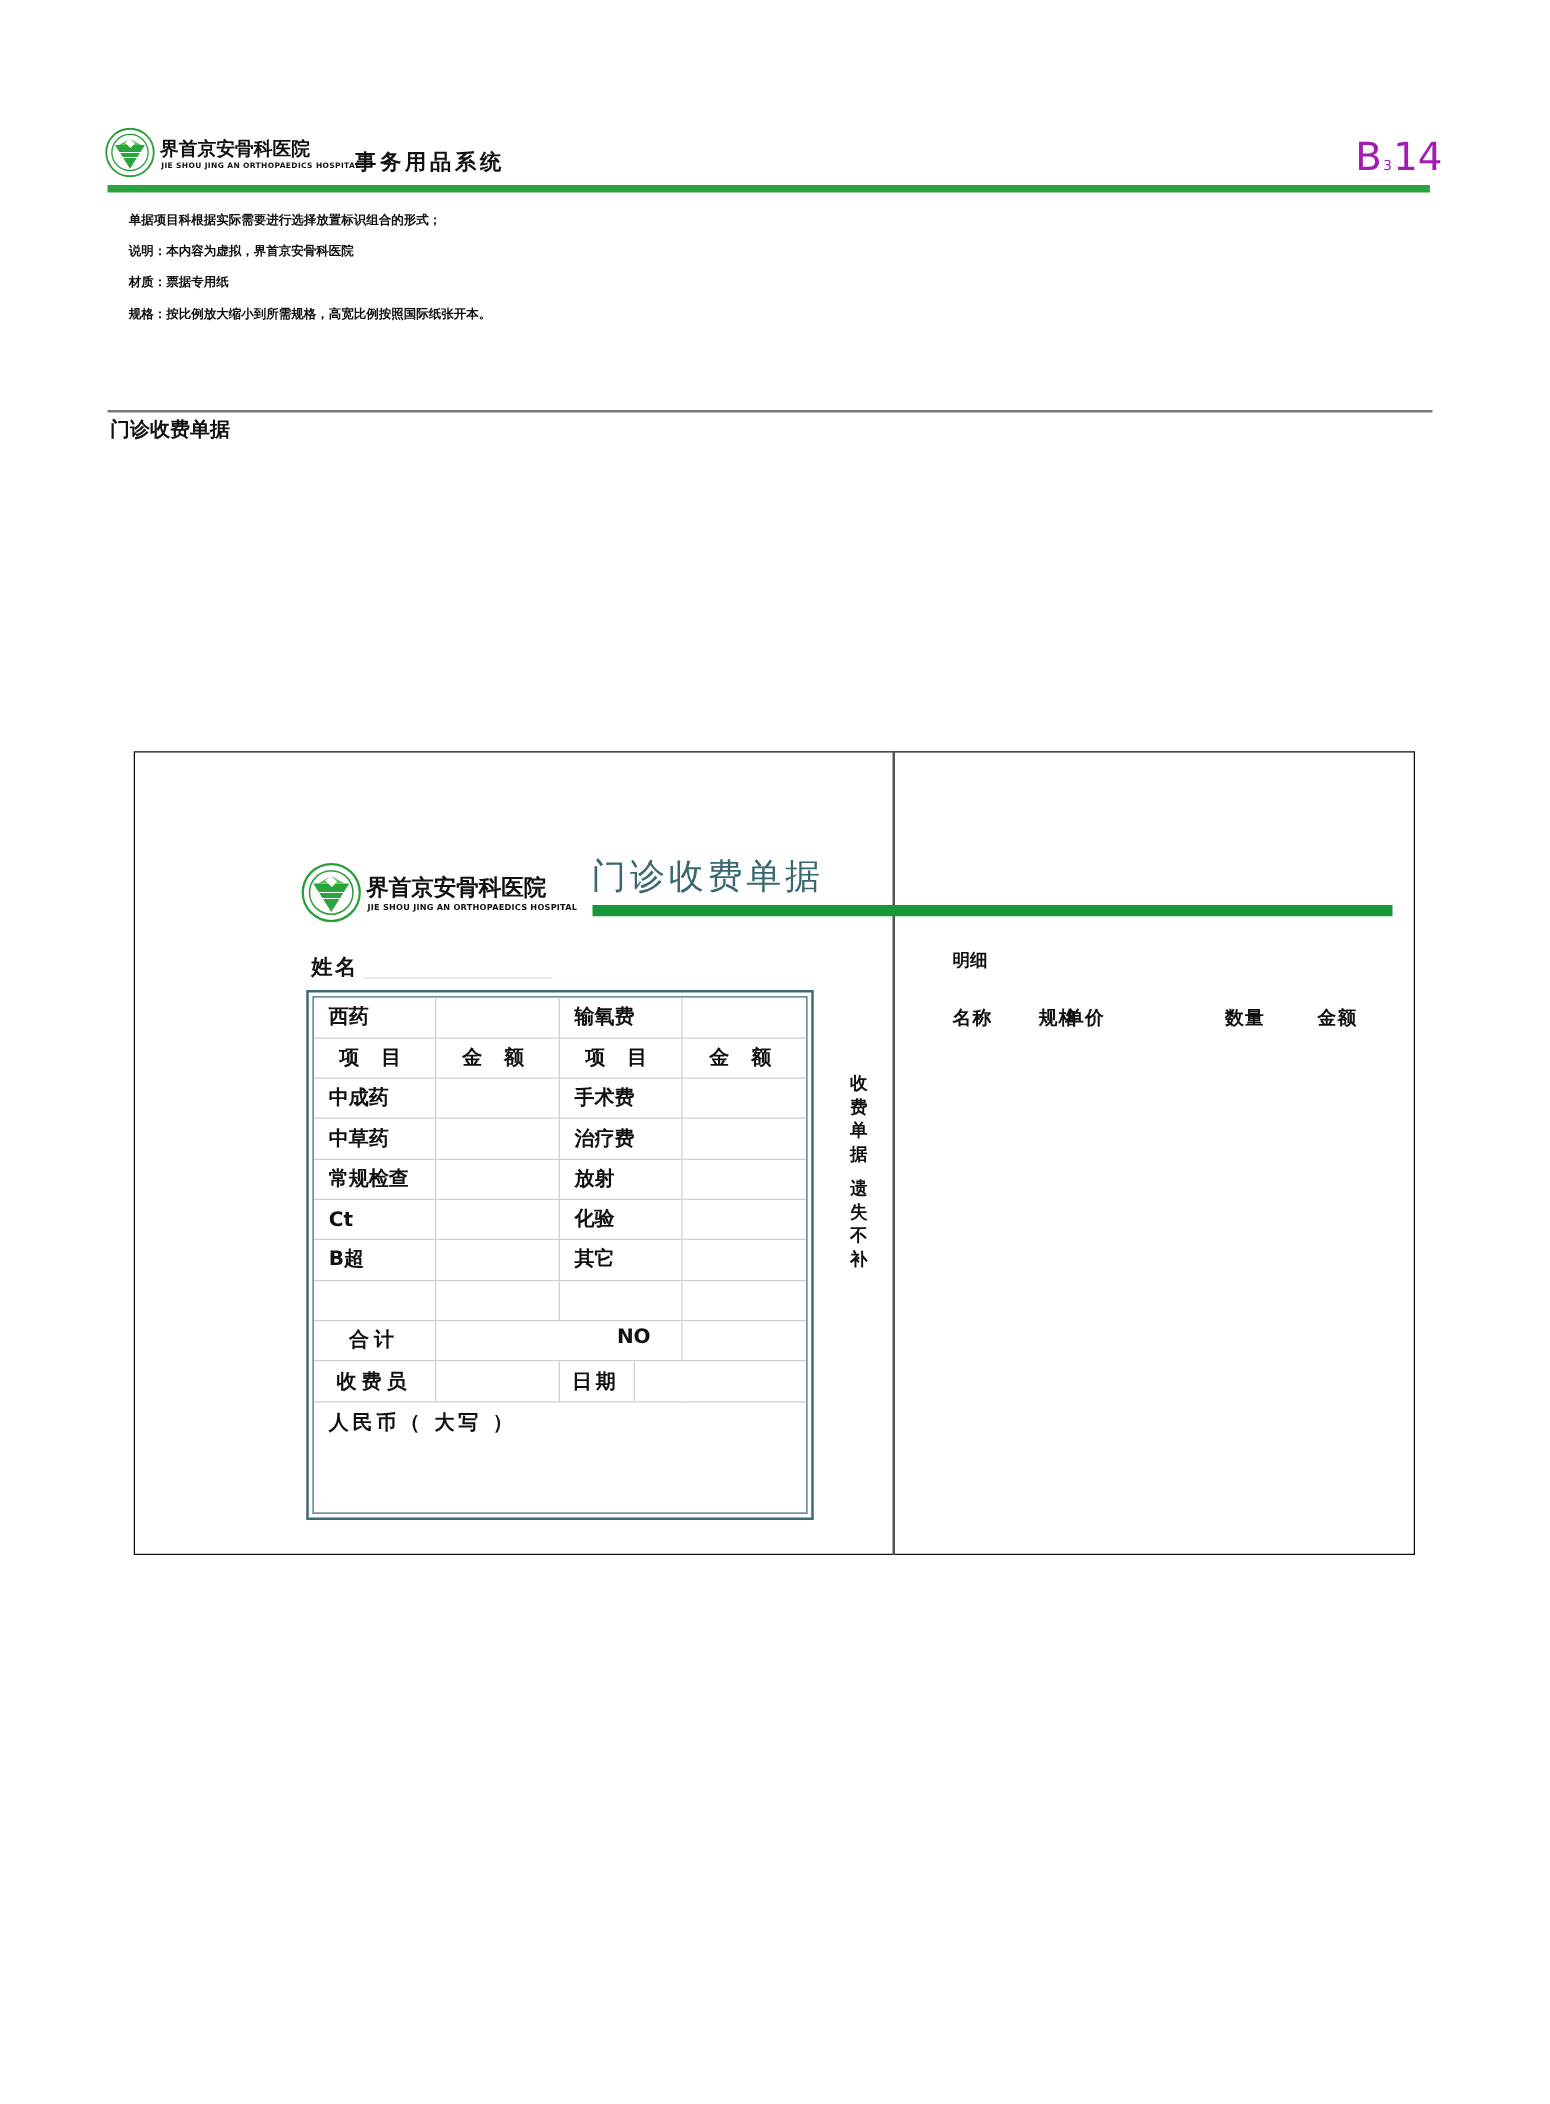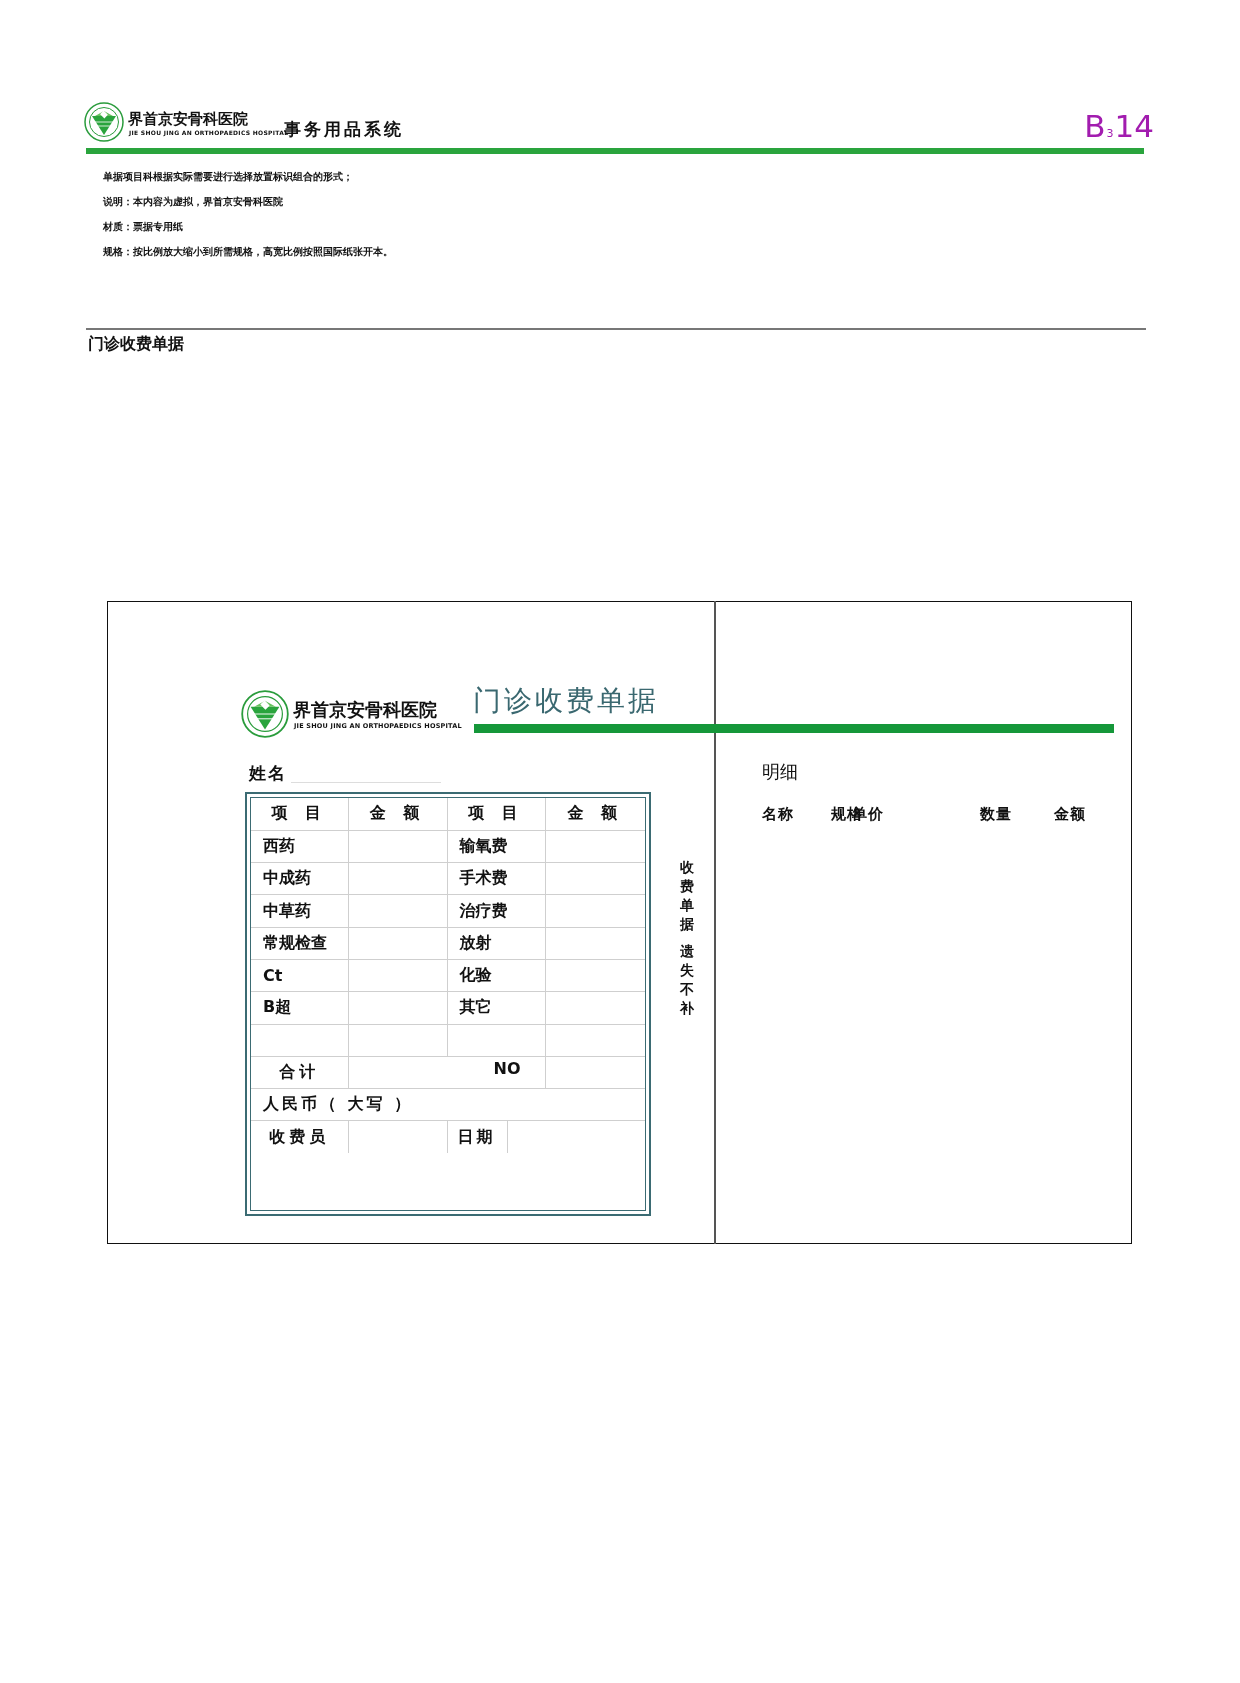"明细" .detail-title { font-size: 18px -> 14px; font-weight: normal -> bold }
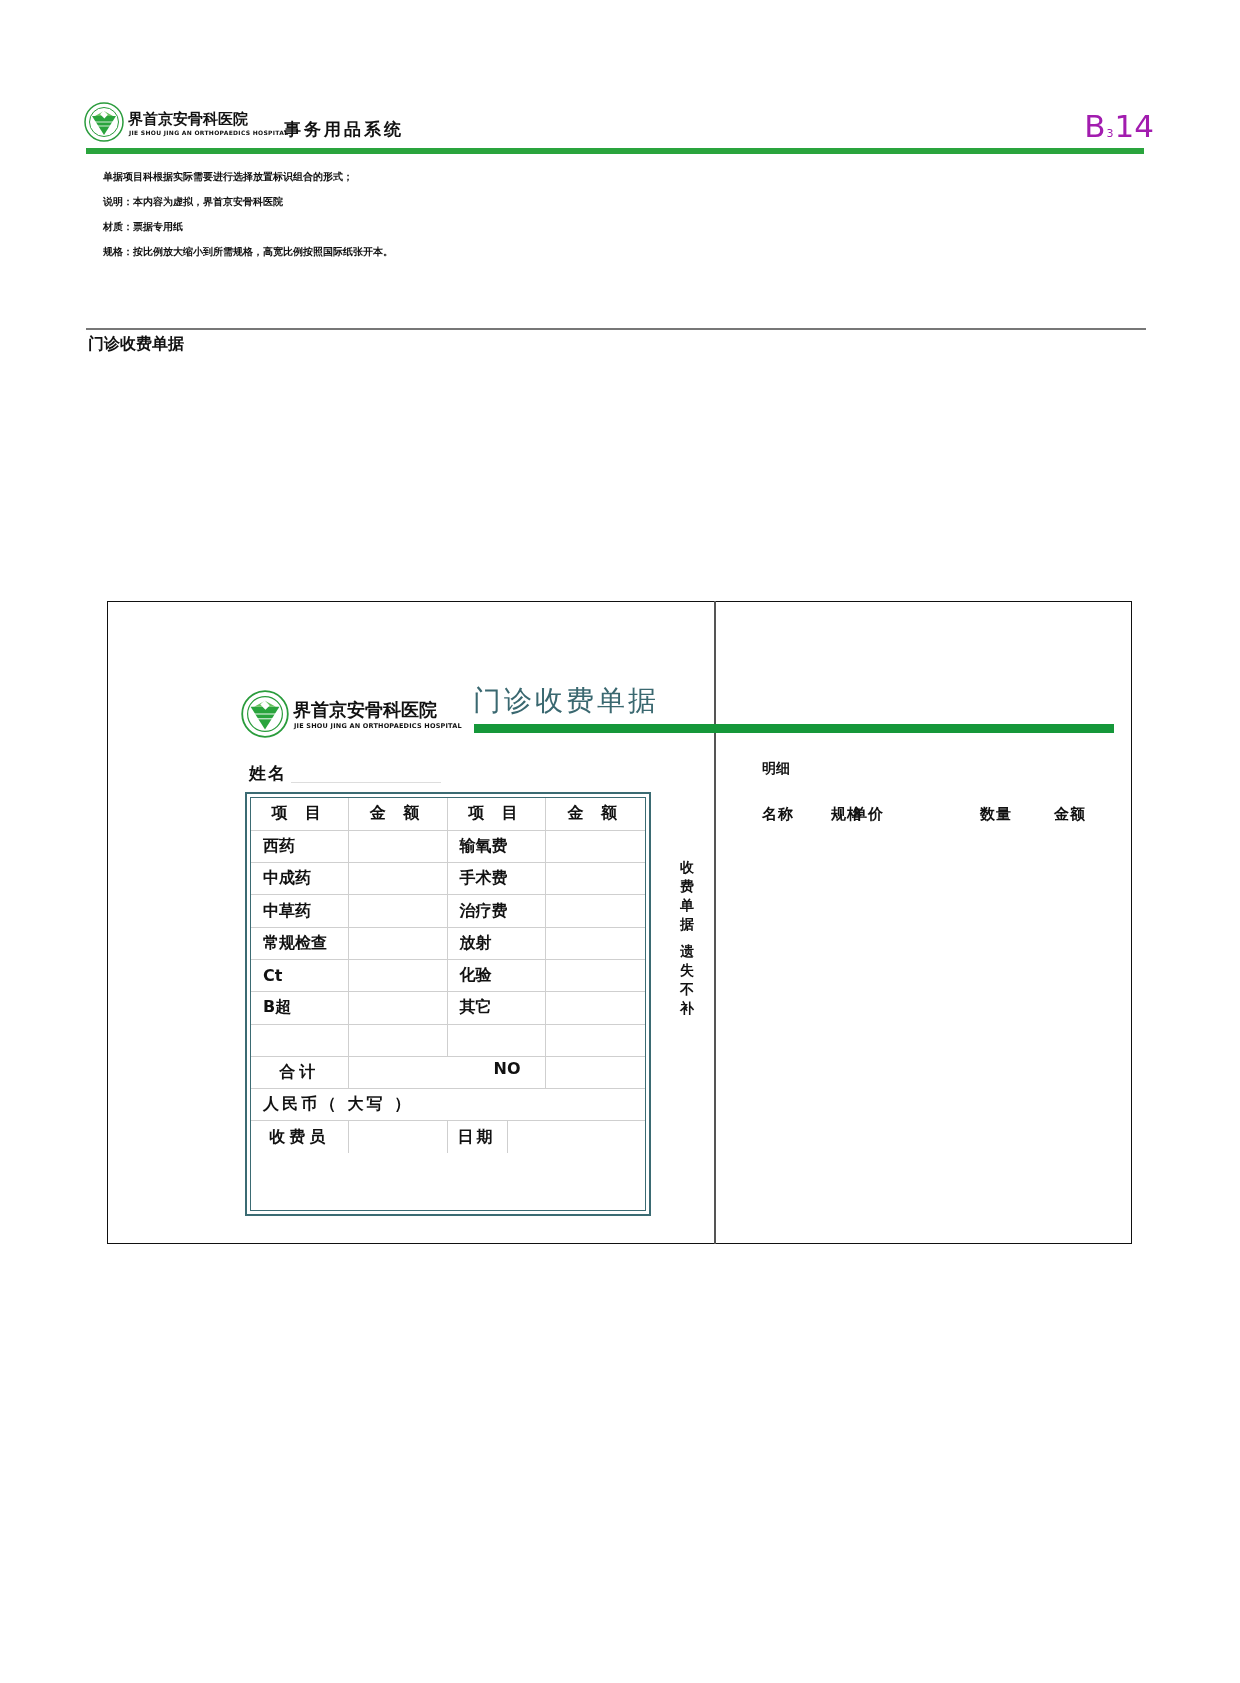"项 目" tr { order: before "西药" -> after "西药" }
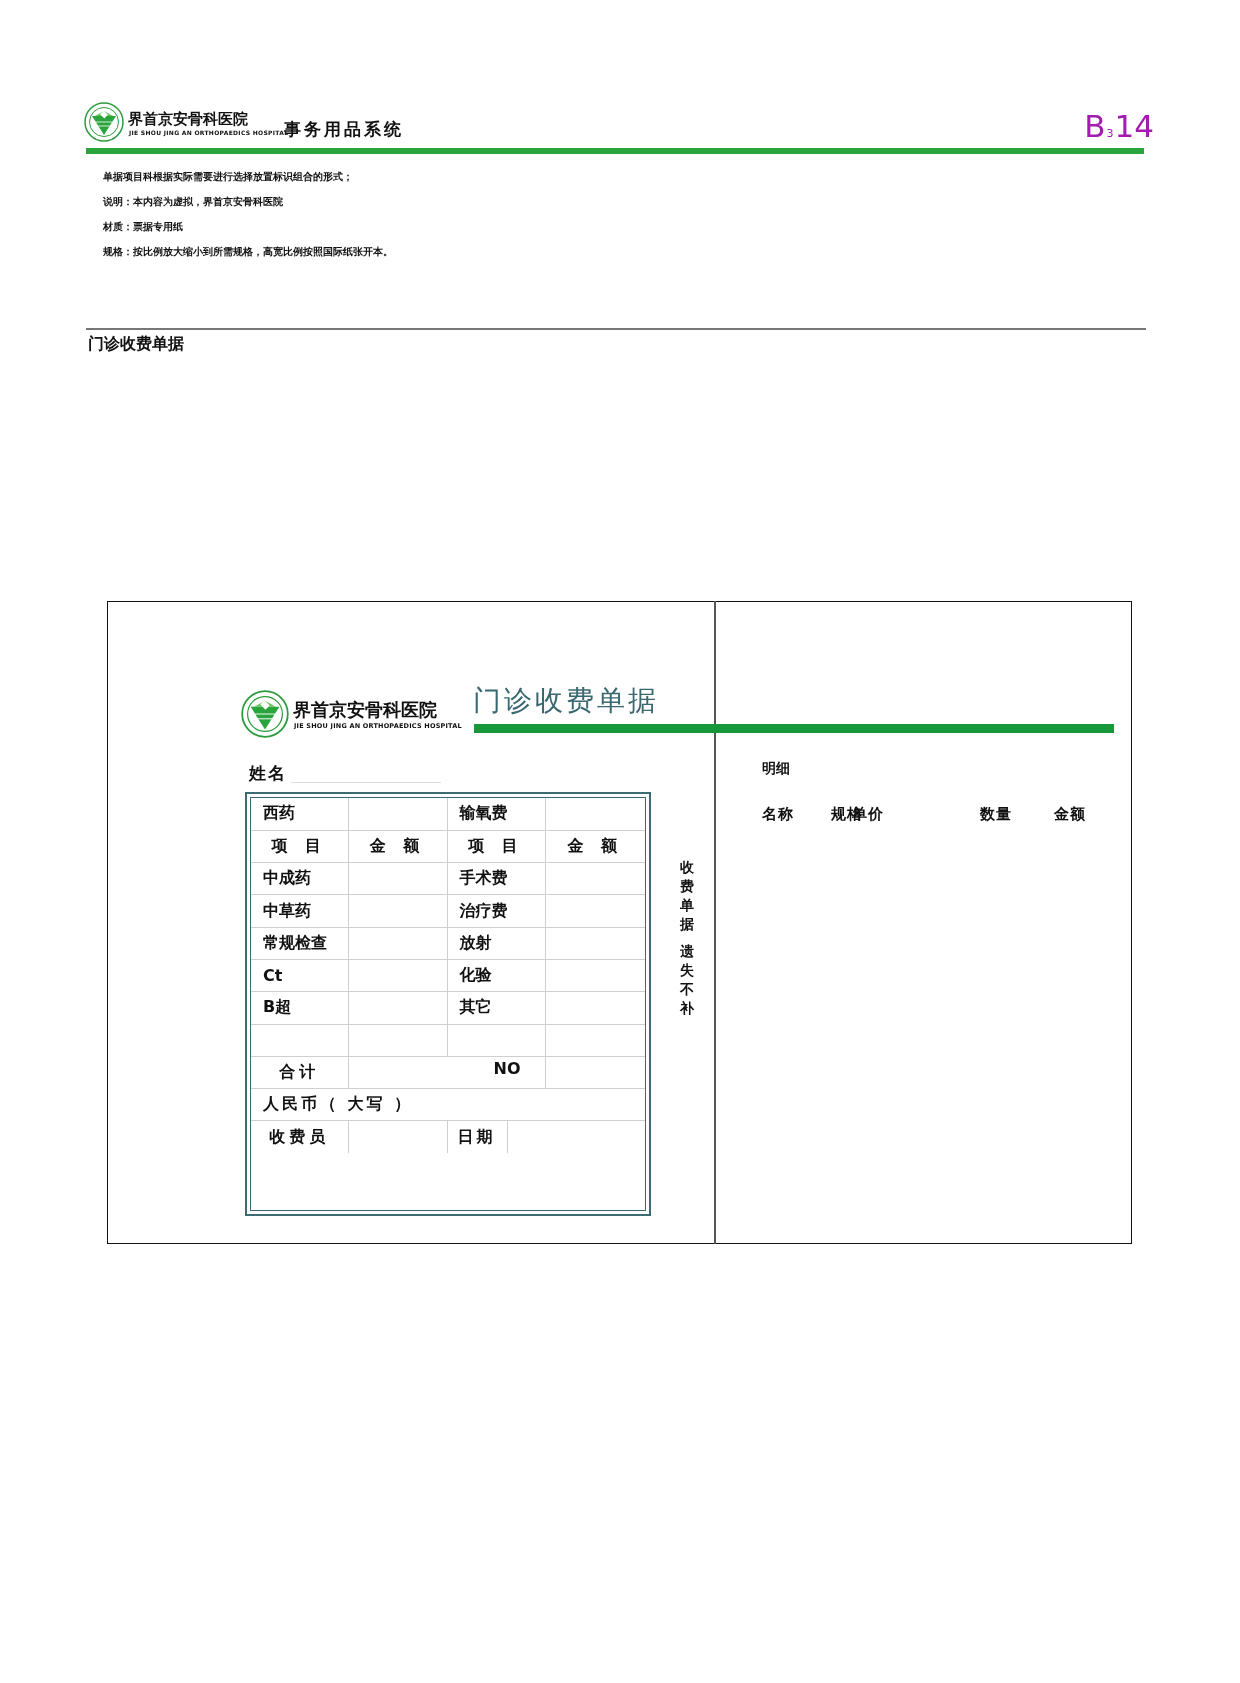"人民币（ 大写 ）" tr { order: before "收费员" -> after "收费员" }
